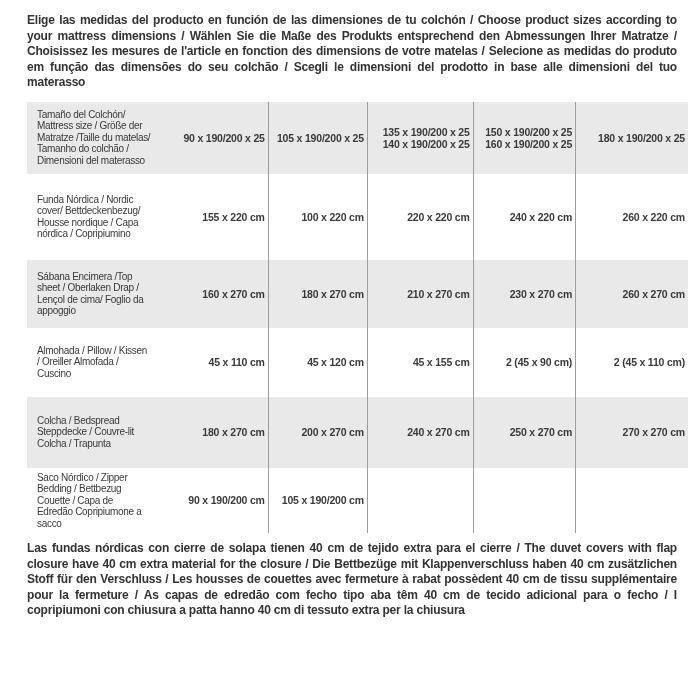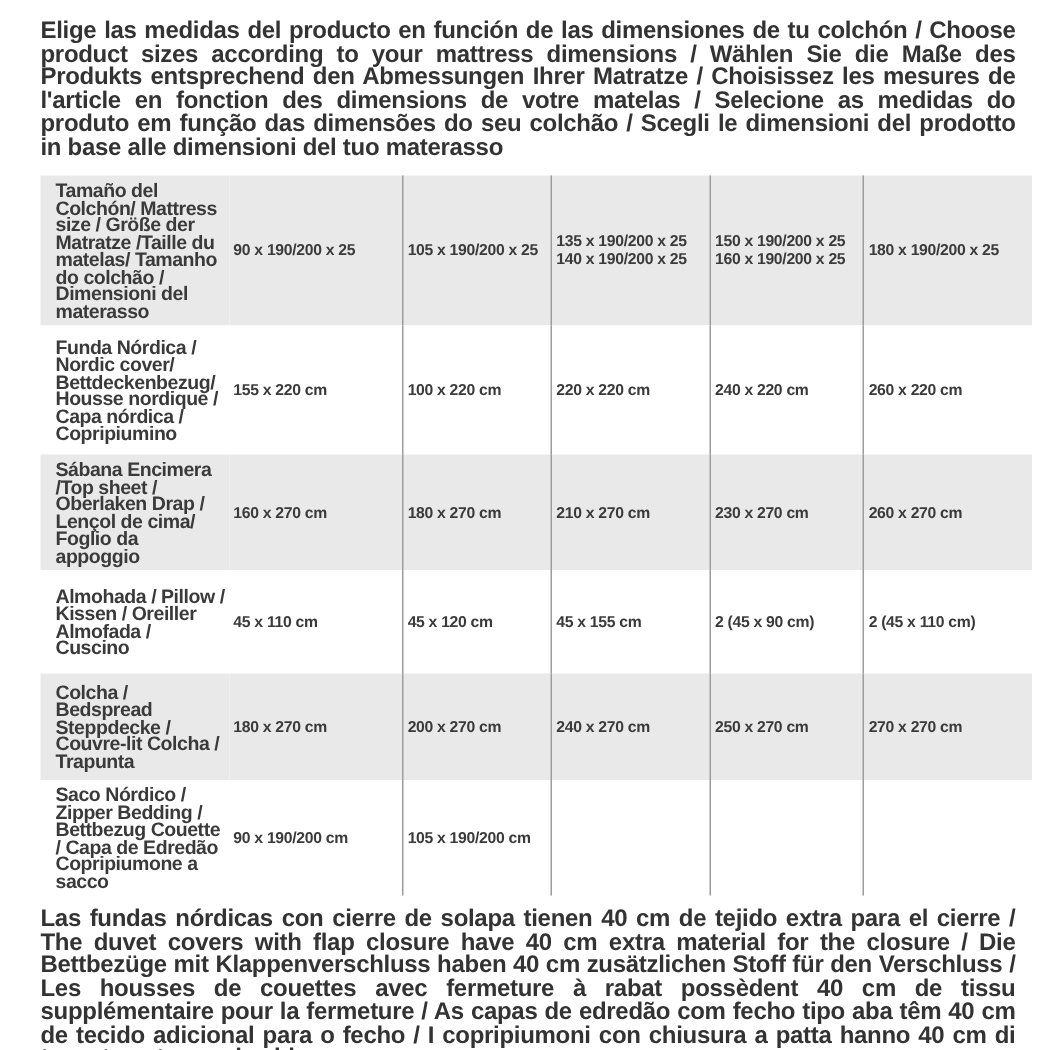"Elige las medidas del producto" .intro,.footnote { font-size: 16px -> 12px }
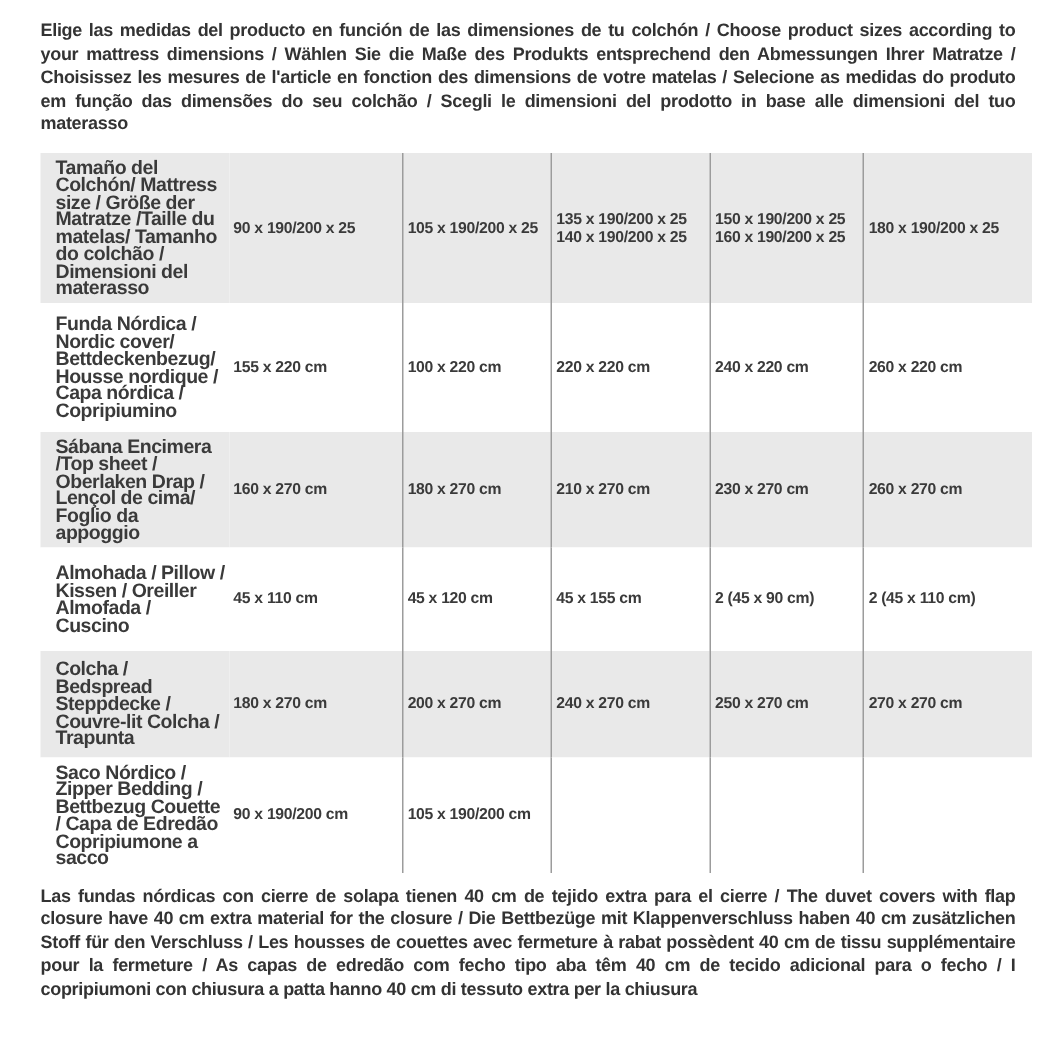"Tamaño del Colchón/ Mattress size" table.size-table th { font-size: 13px -> 10px; font-weight: bold -> normal }
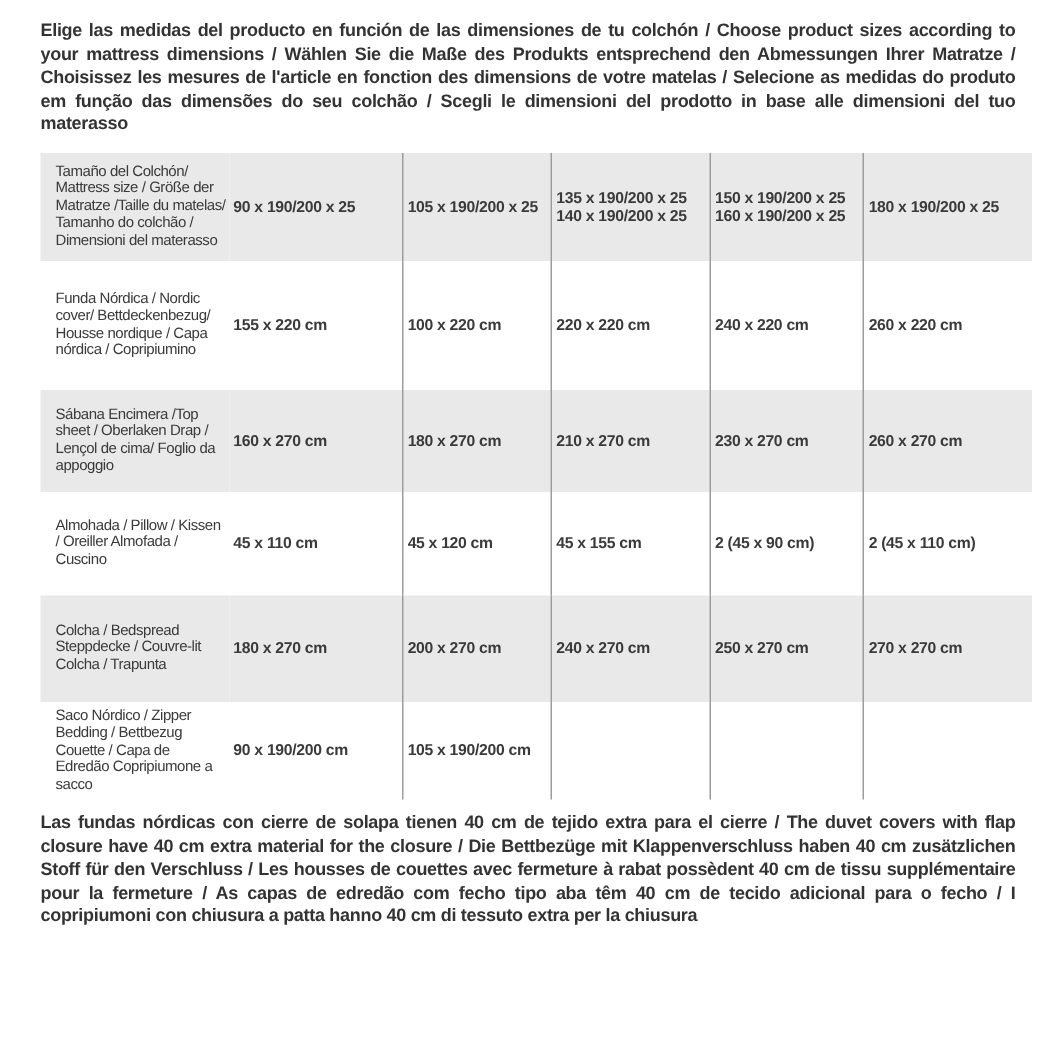"90 x 190/200 x 25" table.size-table td { text-align: left -> right }
